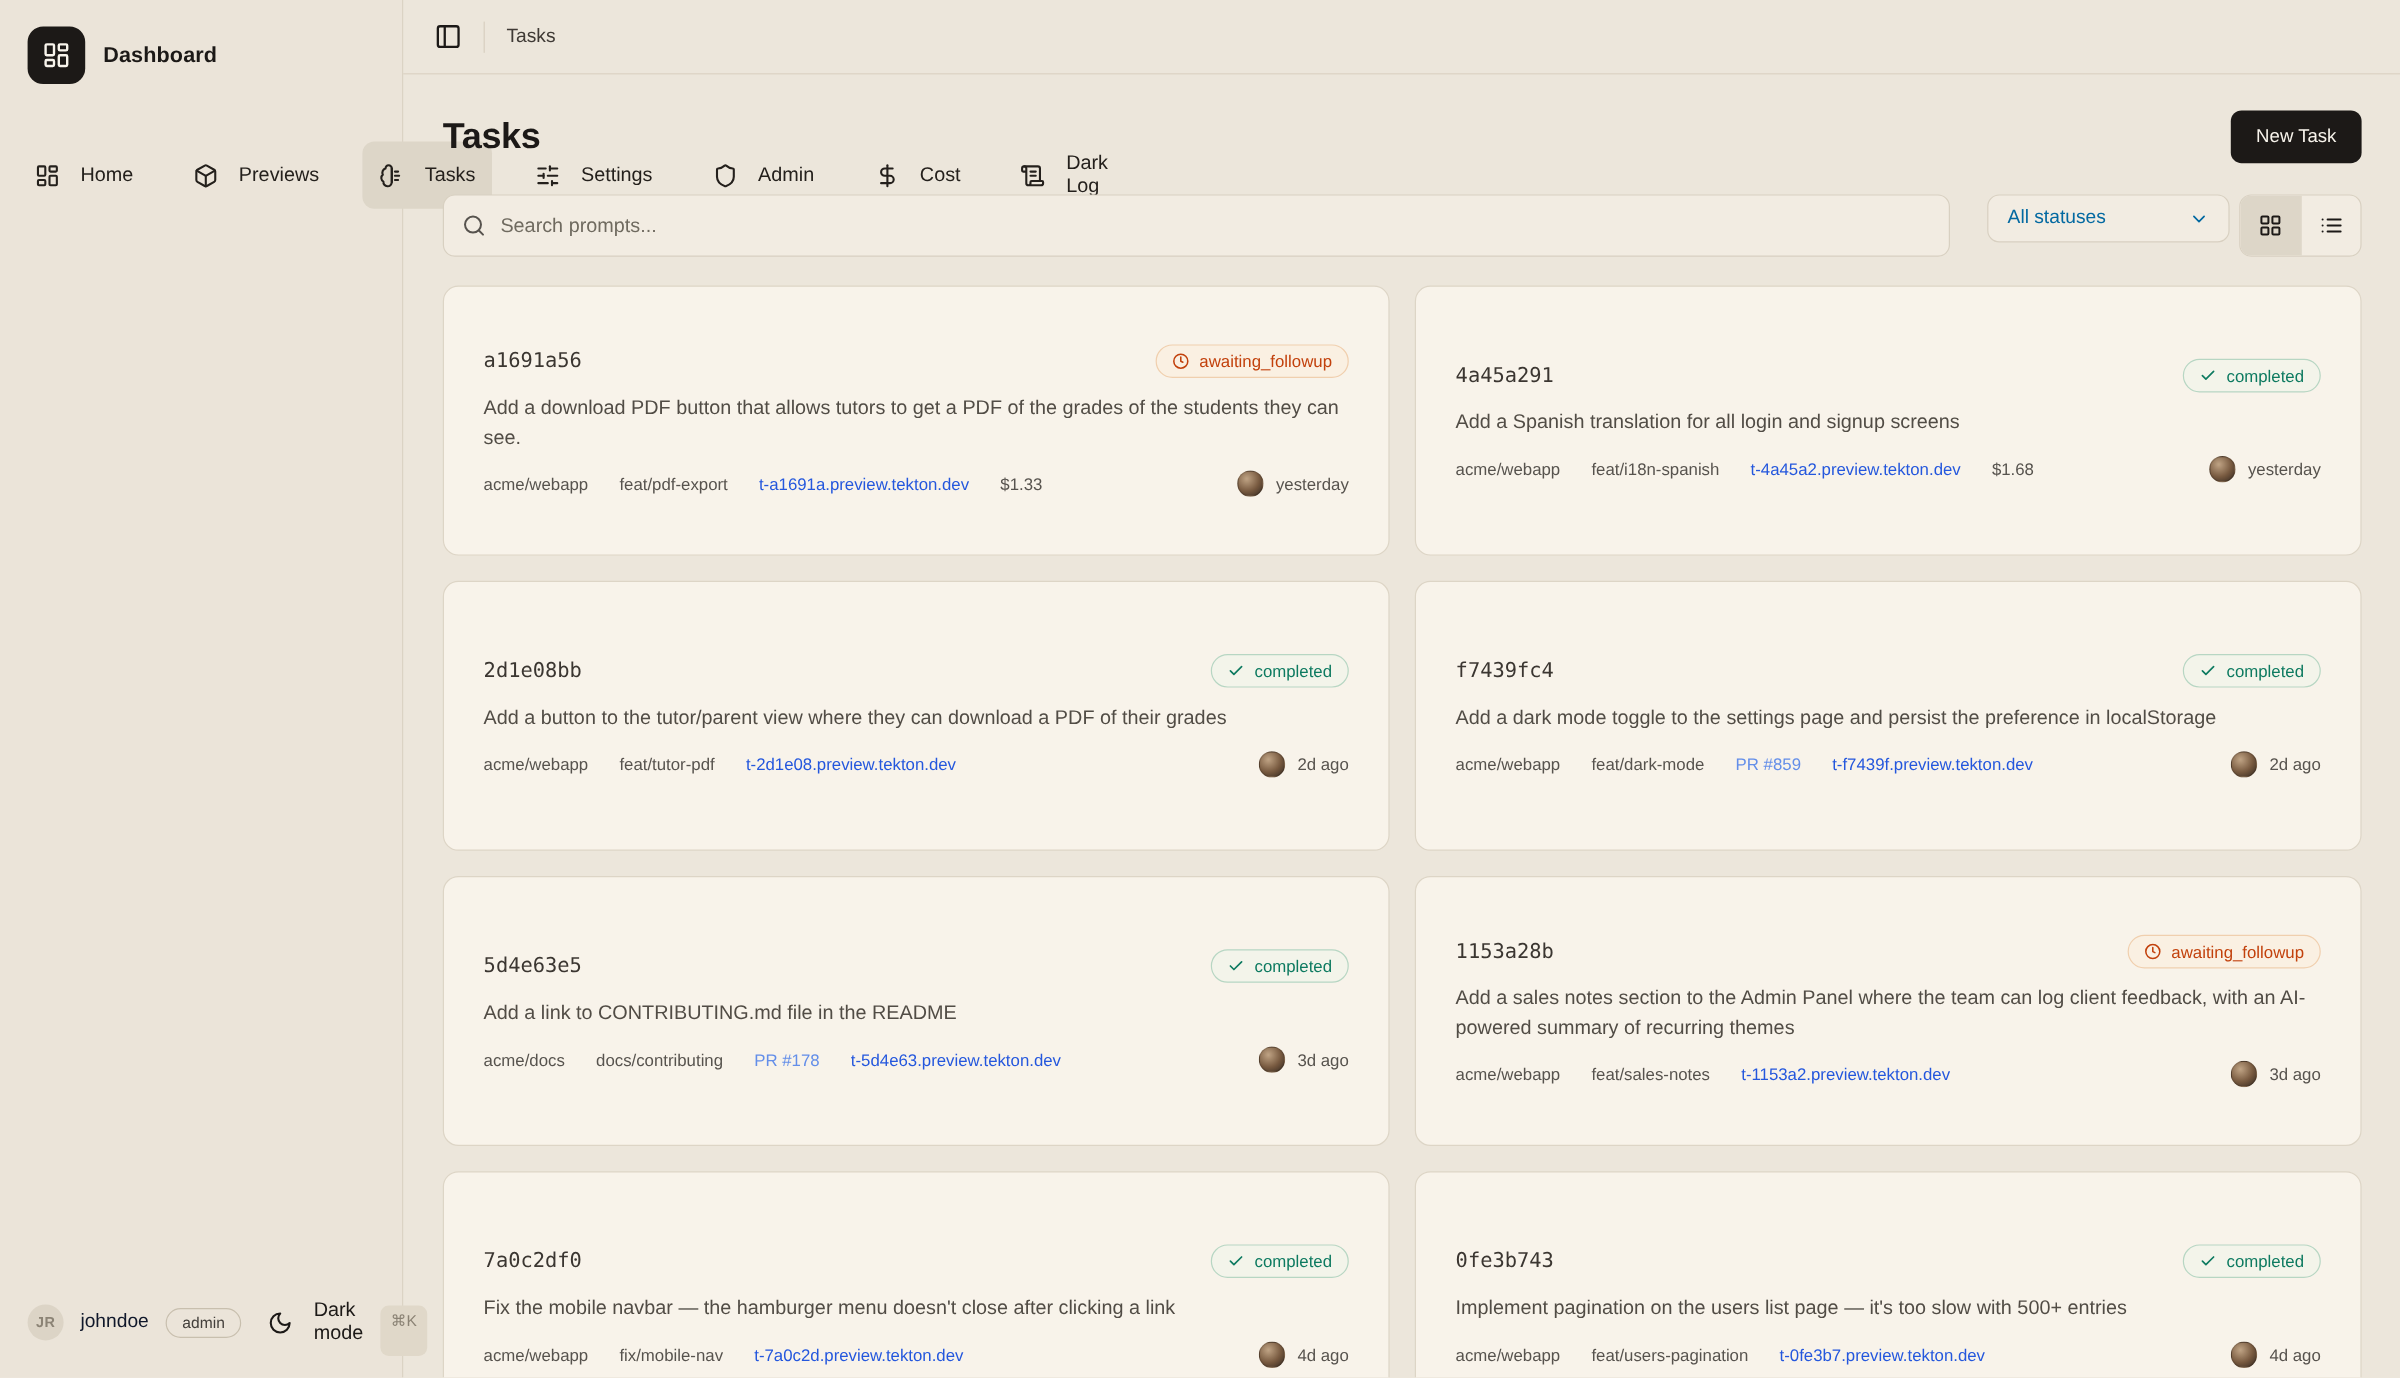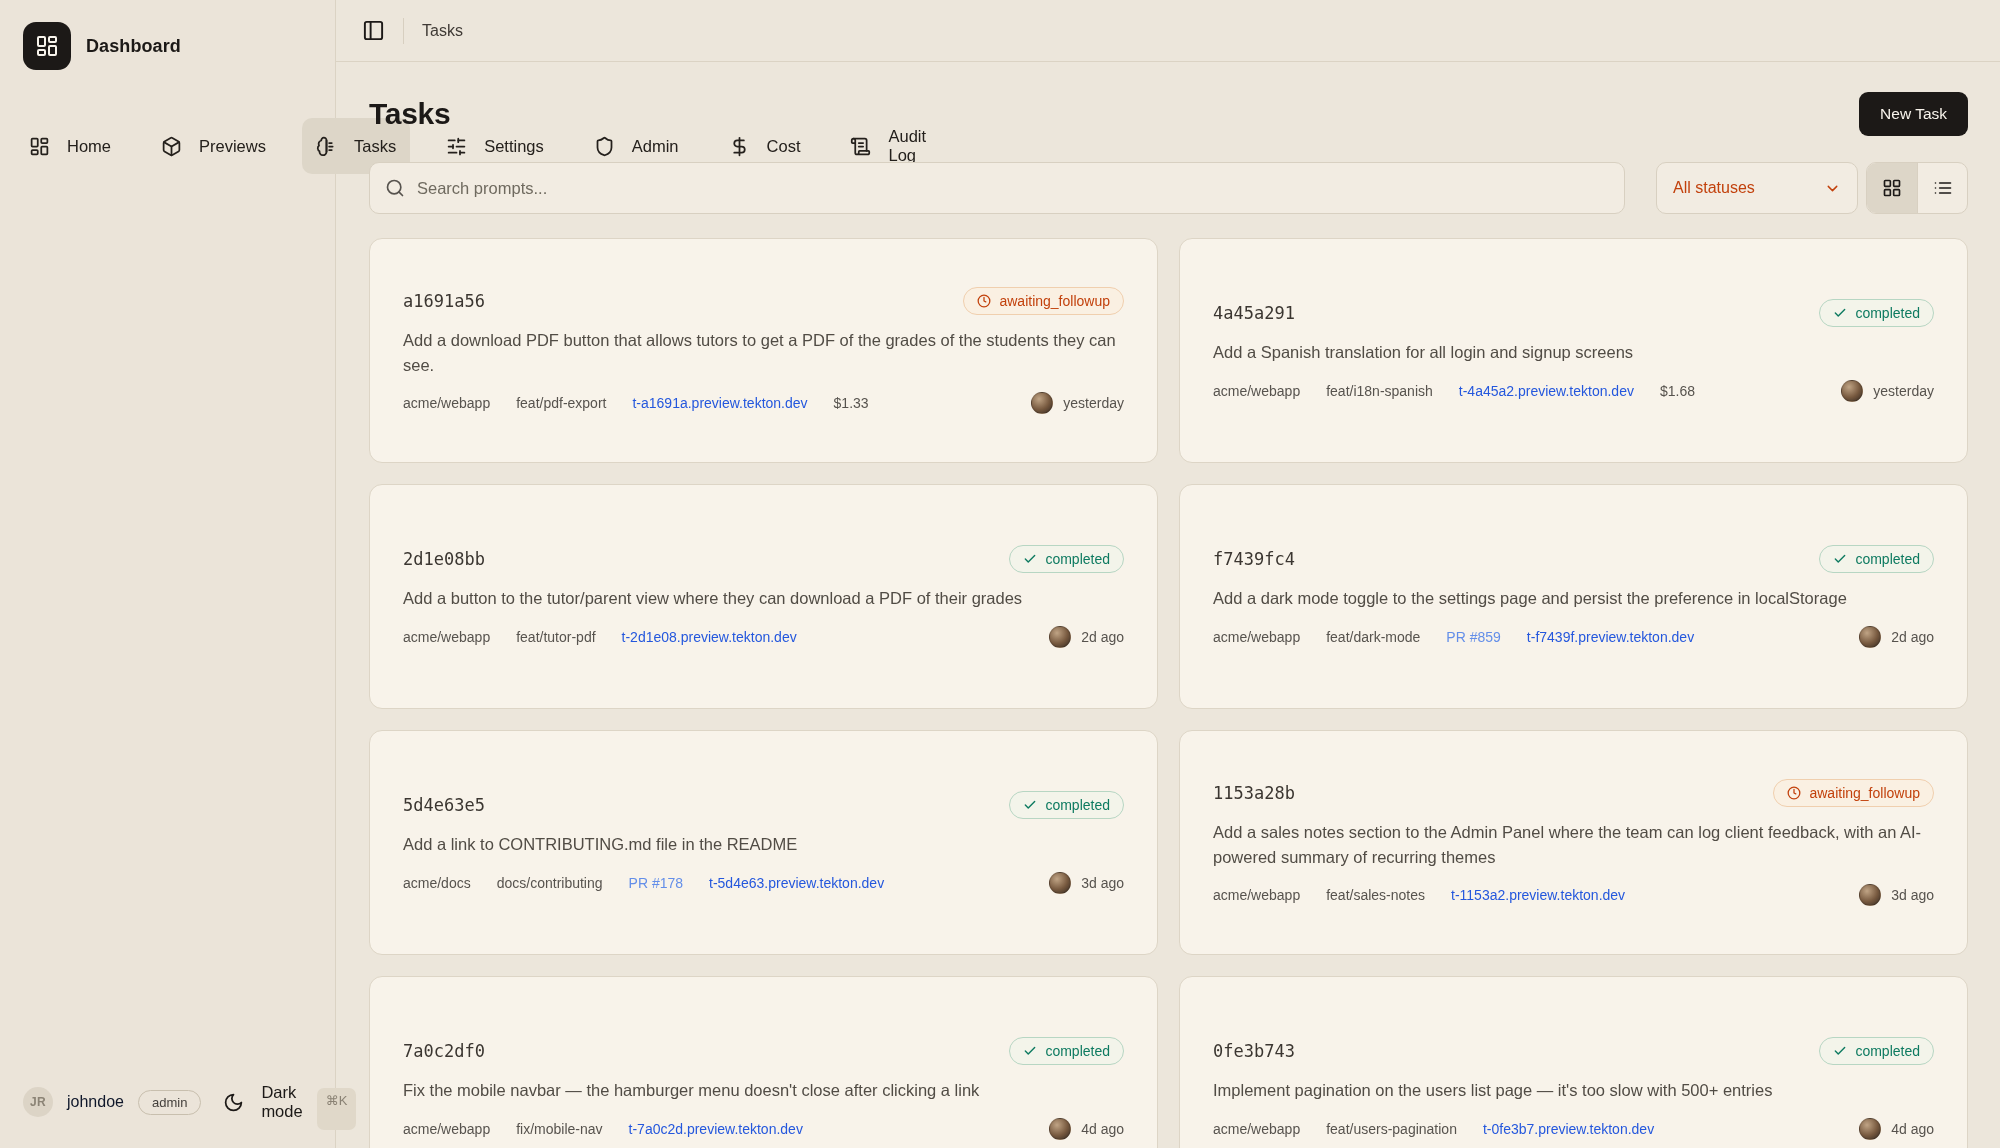"Audit Log" span { text: Audit -> Dark }
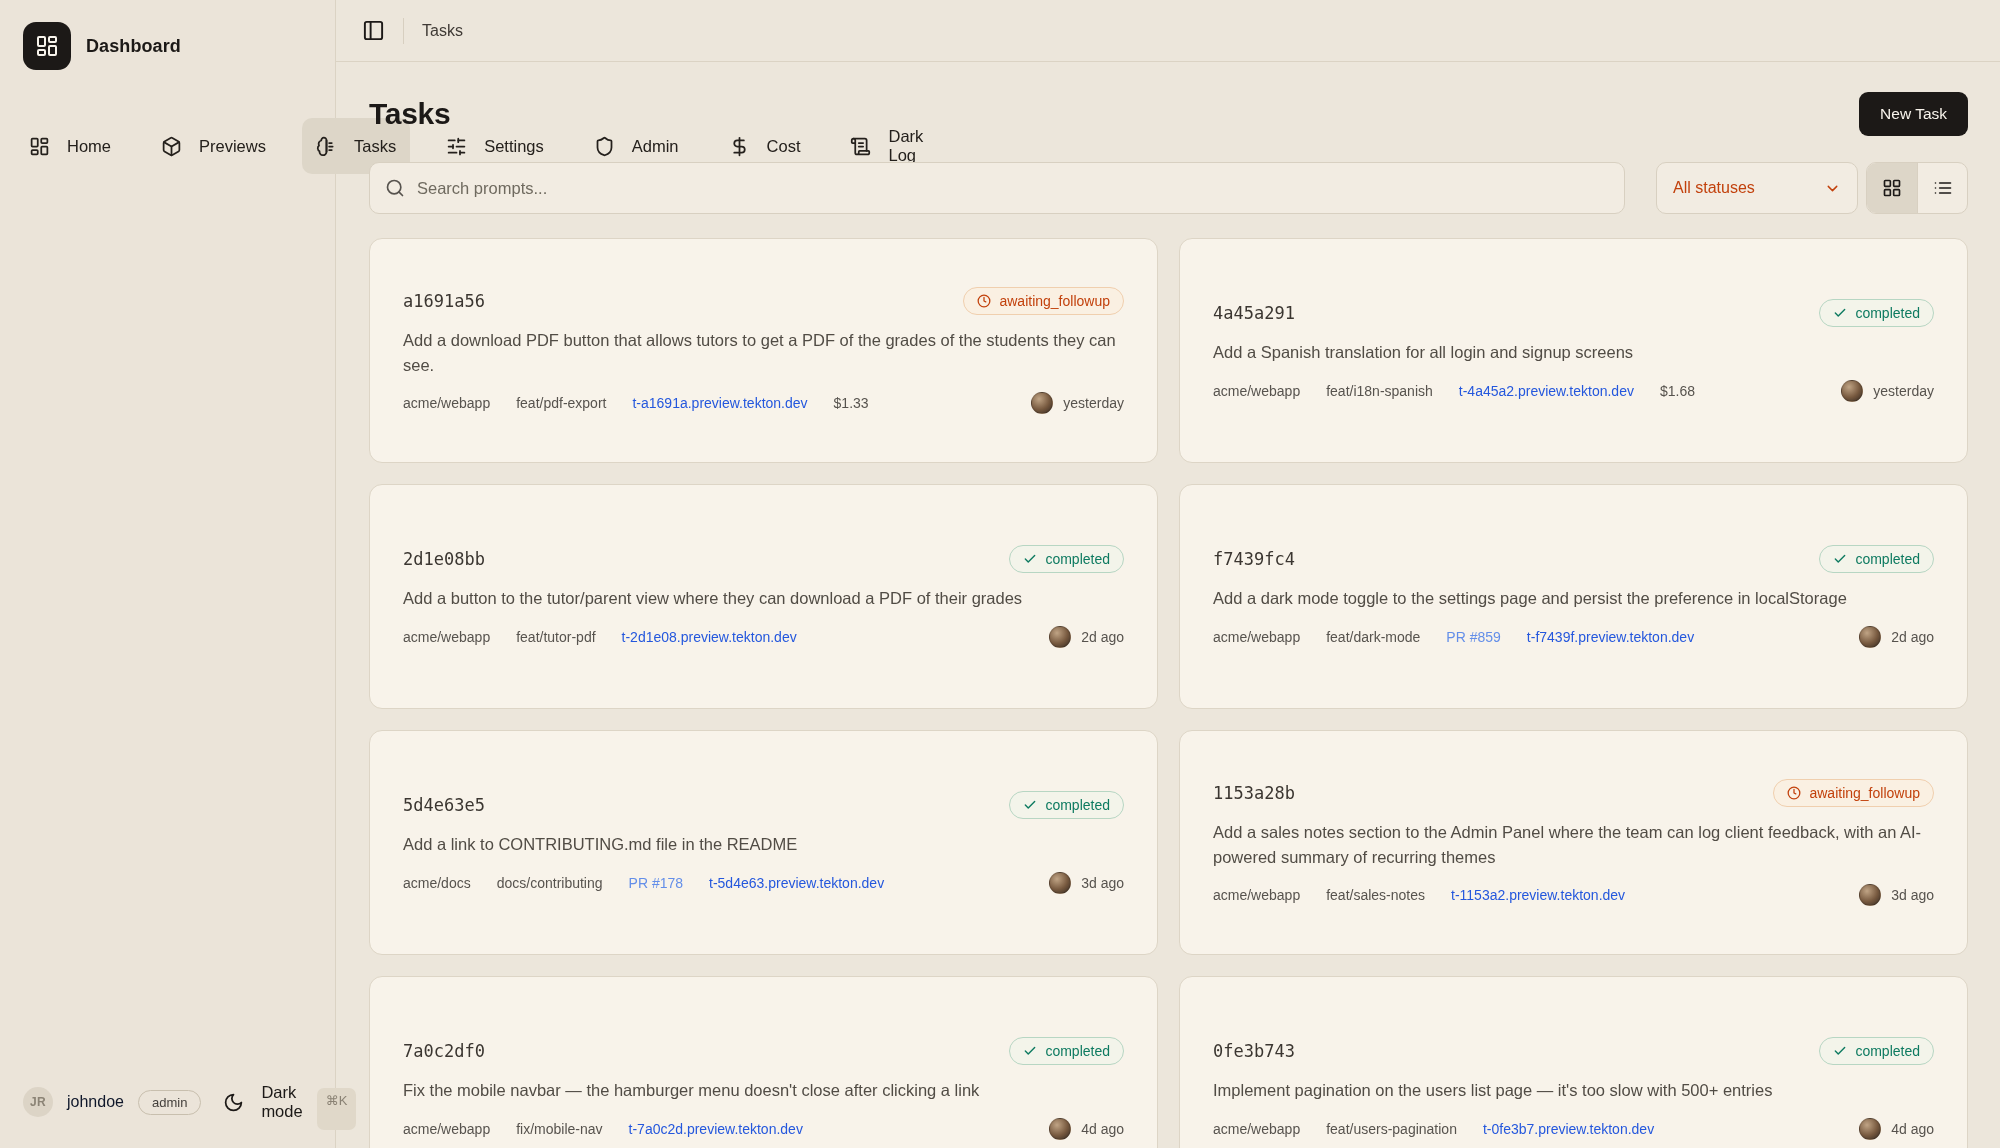"All statuses" .status-select { color: #c2410c -> #0369a1; height: 52px -> 40px }
